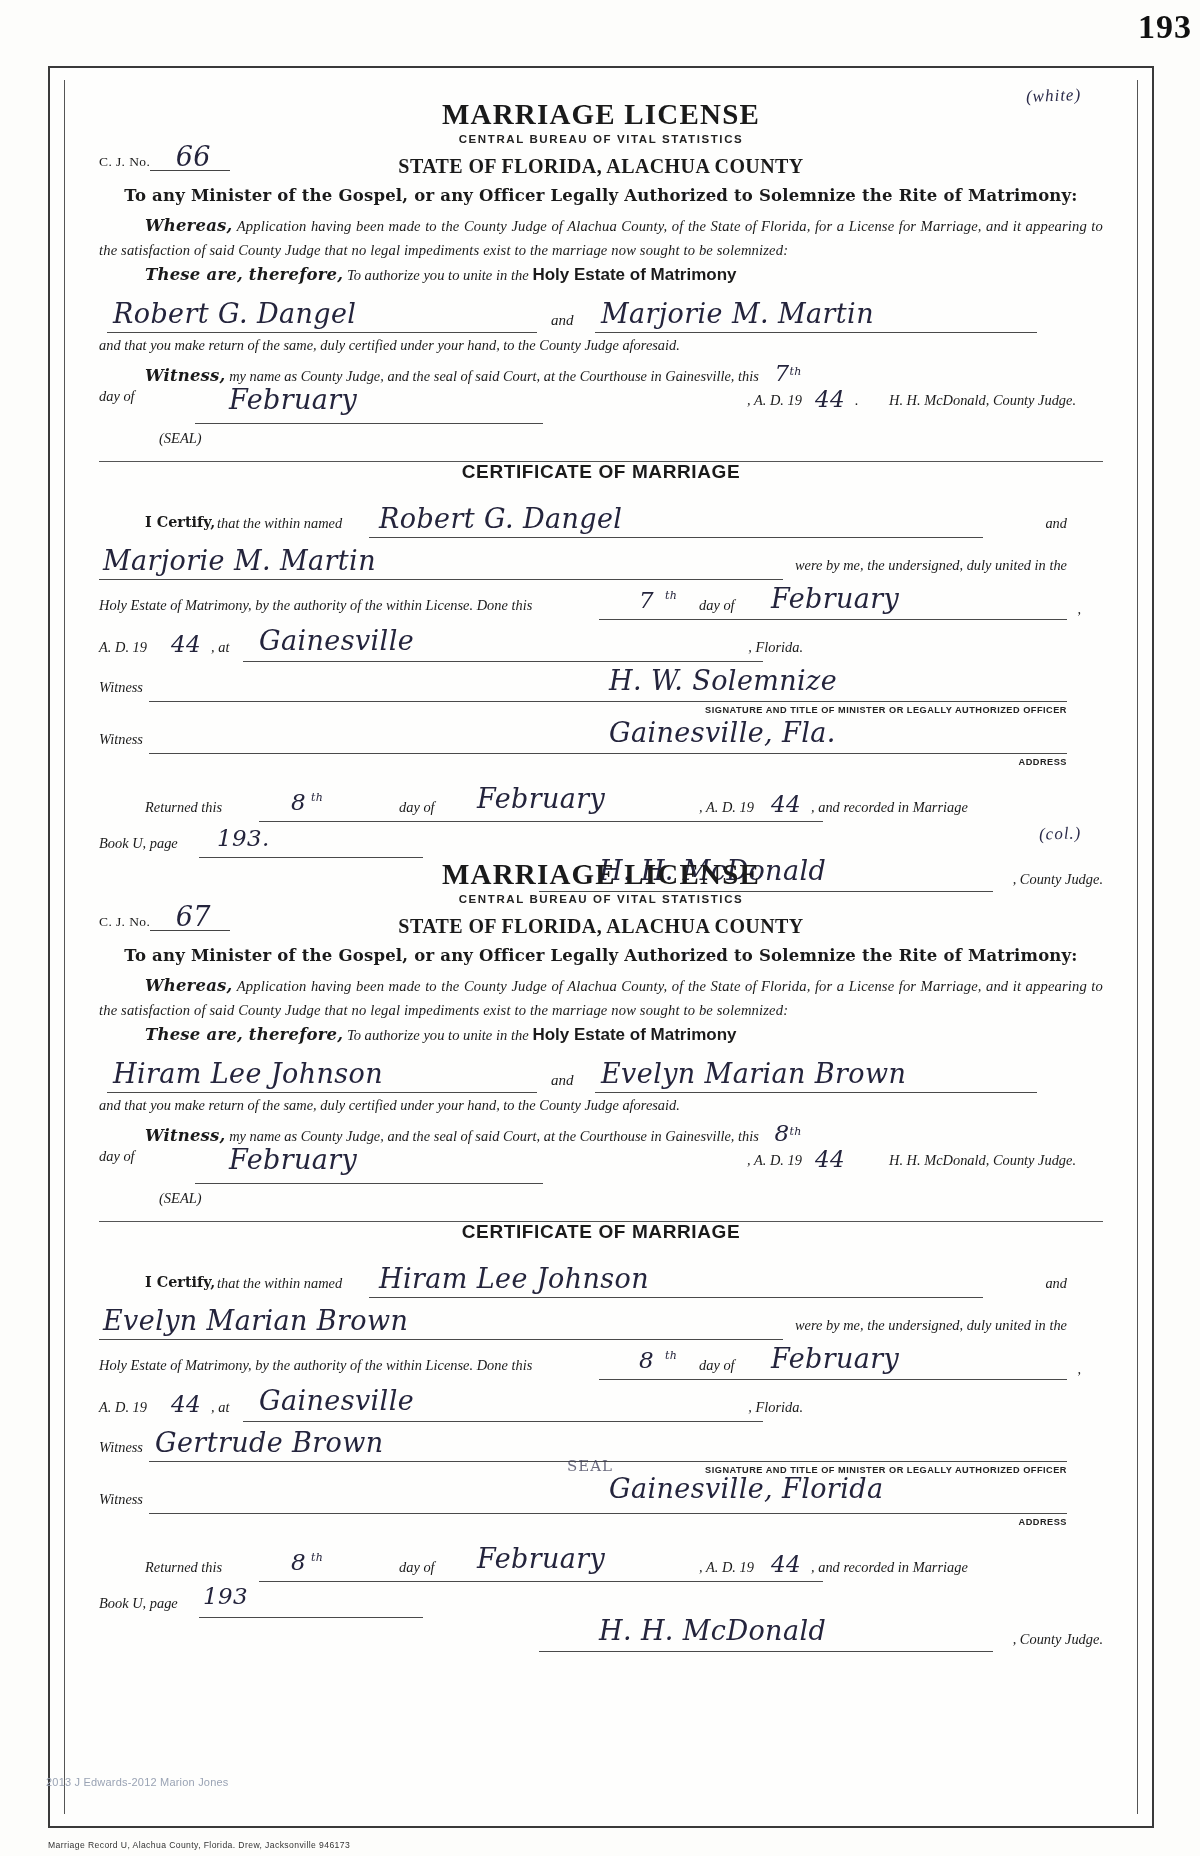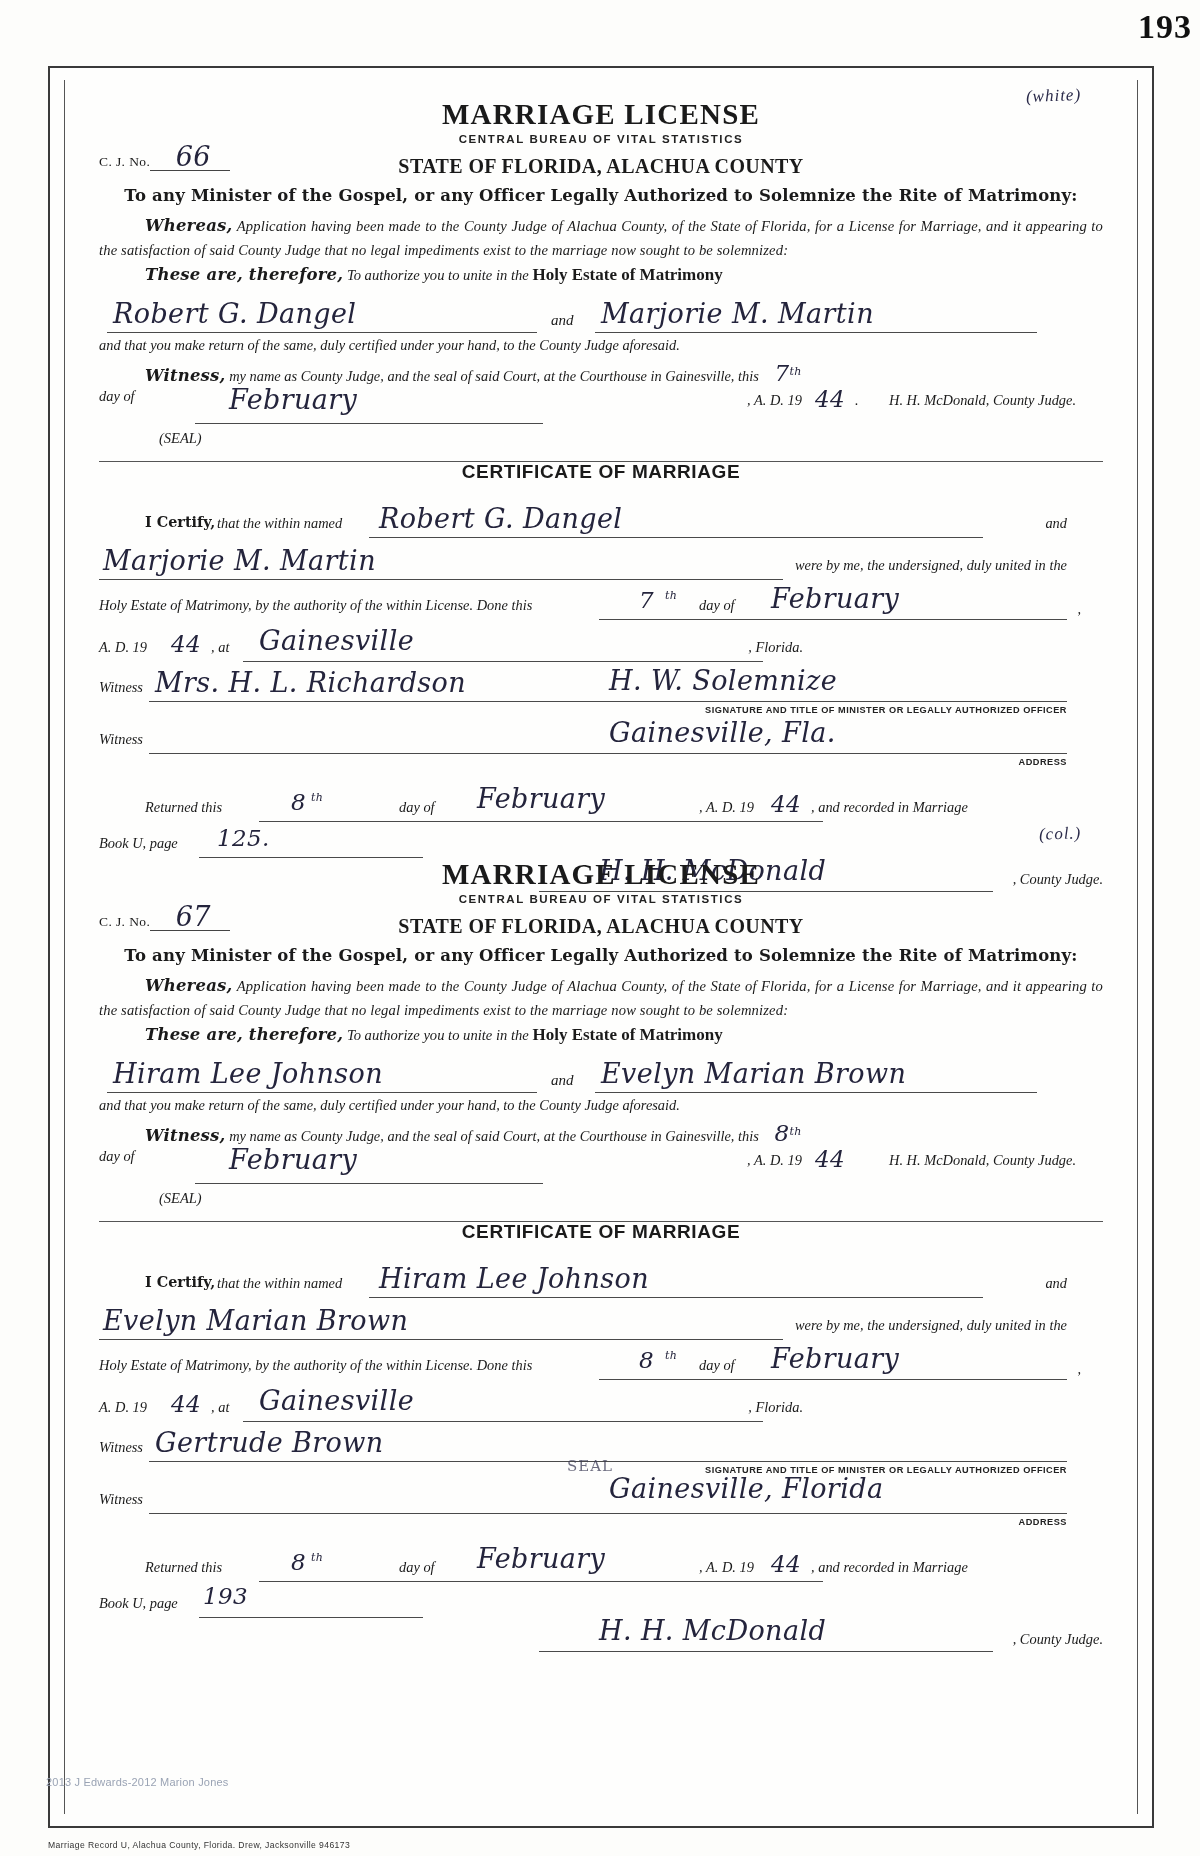"Holy Estate of Matrimony" .holy { font-family: Liberation Serif, serif -> Liberation Sans, sans-serif }
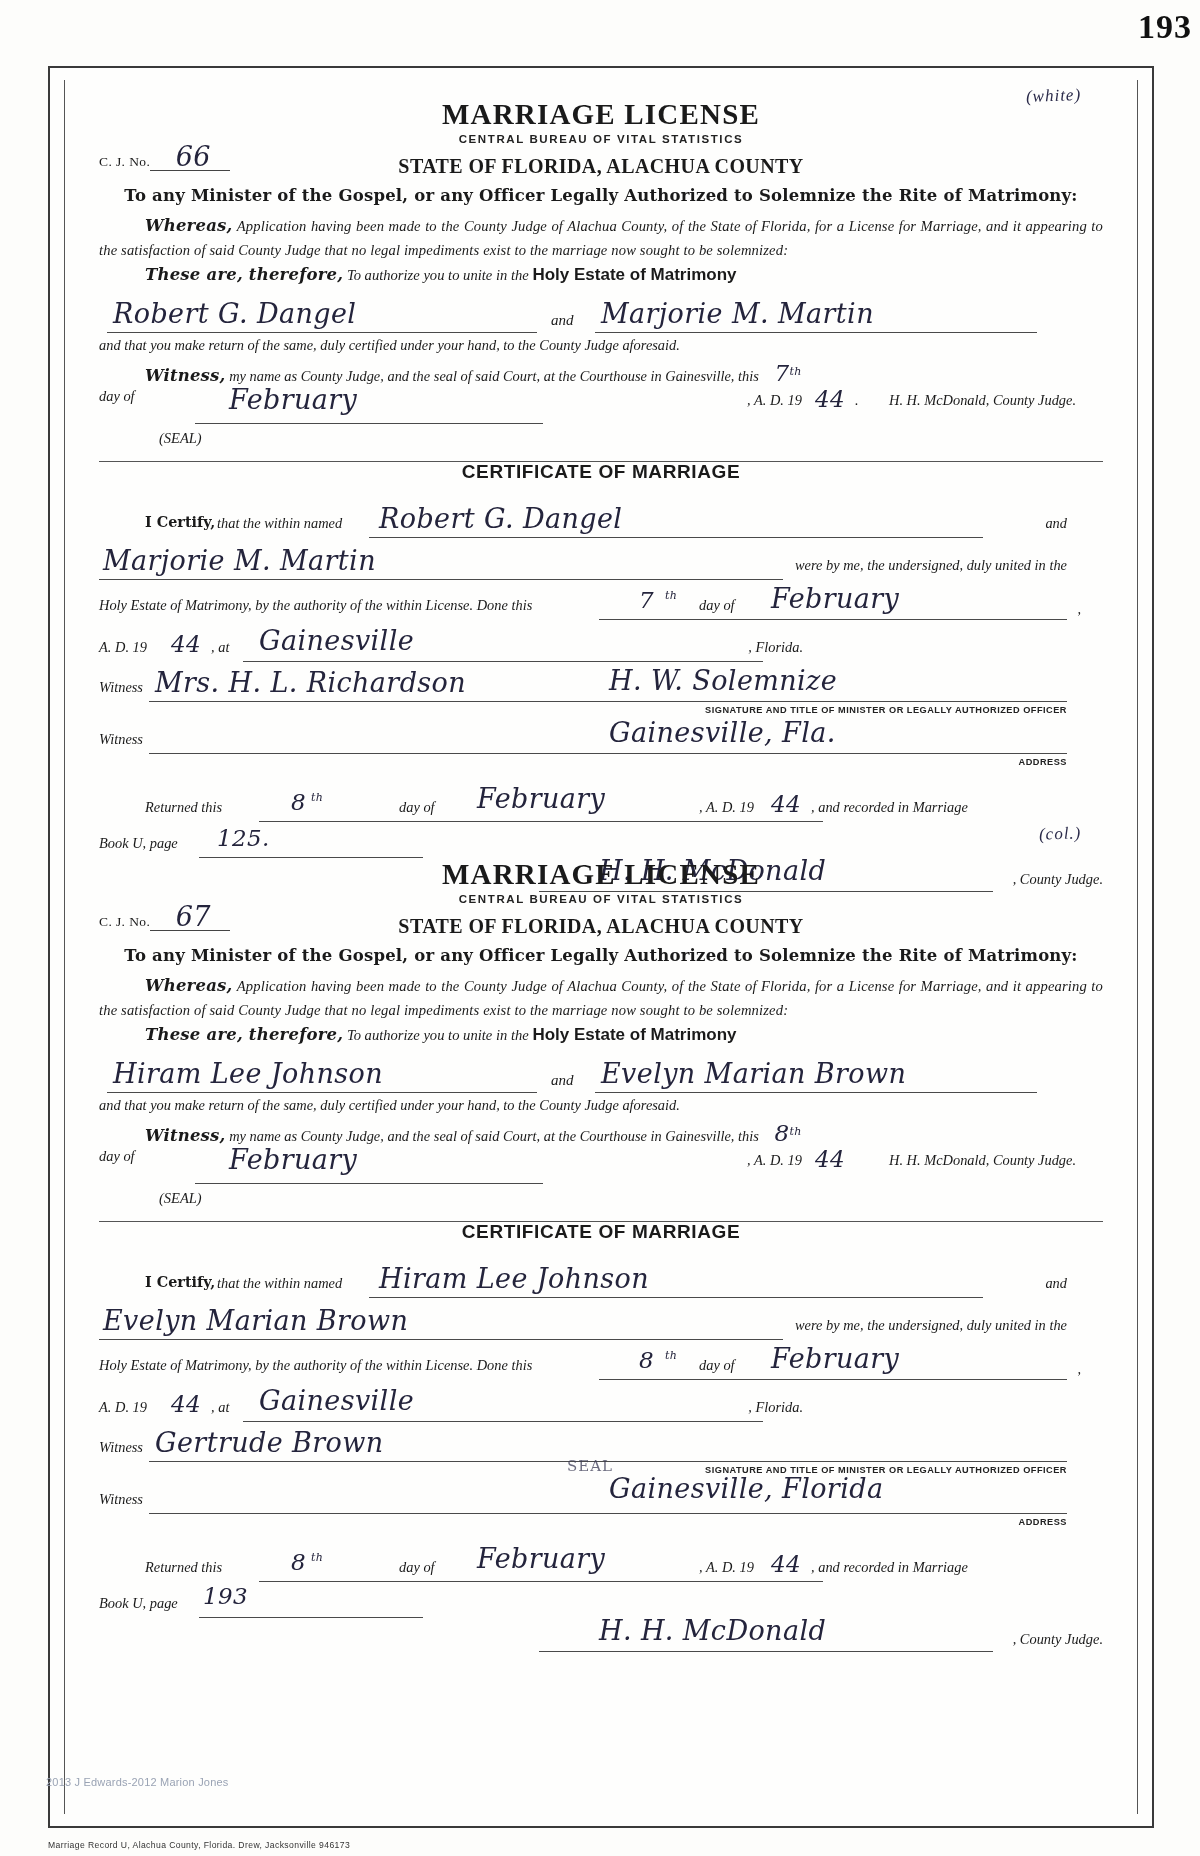"Mrs. H. L. Richardson" span.hand { html: <span>Mrs. H. L. Richardson</span> -> none }
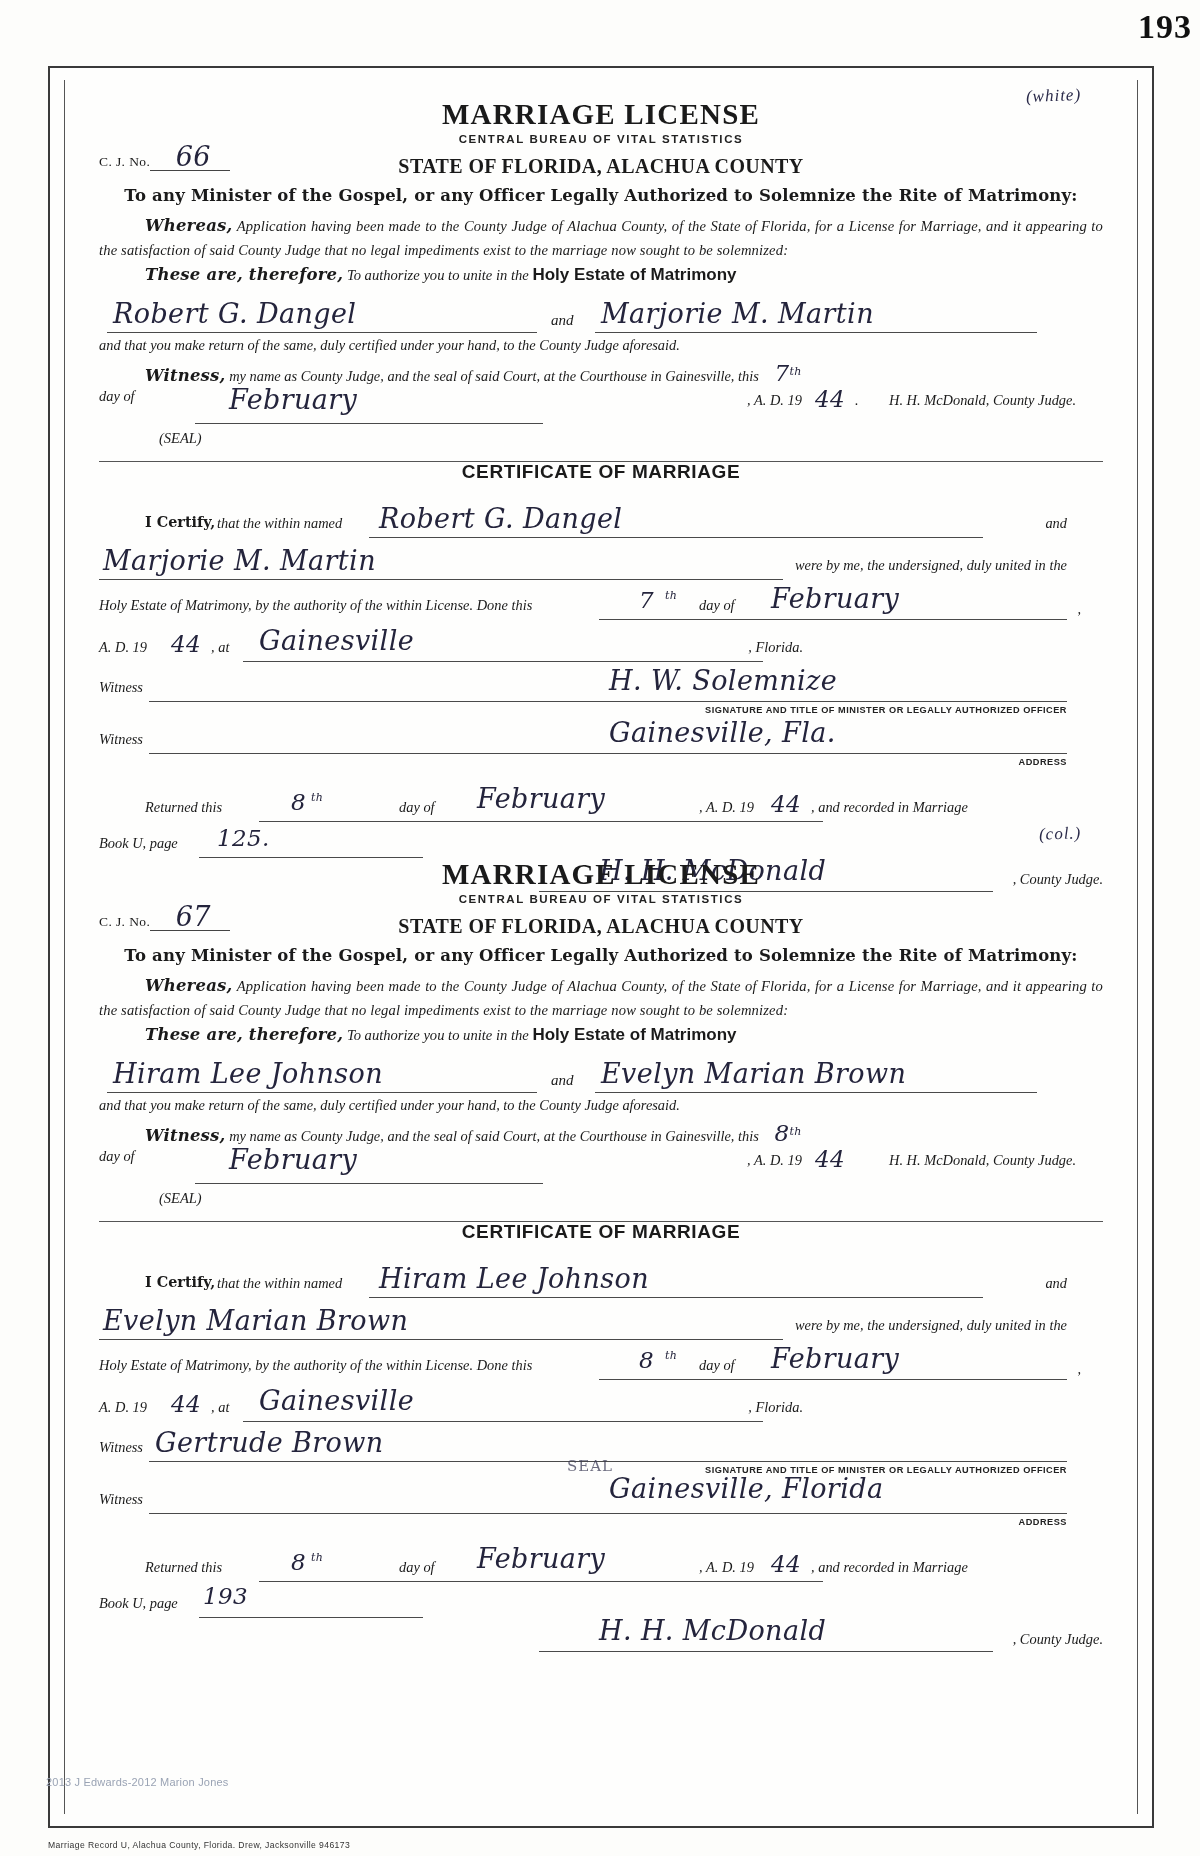"125." span.hand { text: 125 -> 193 }
